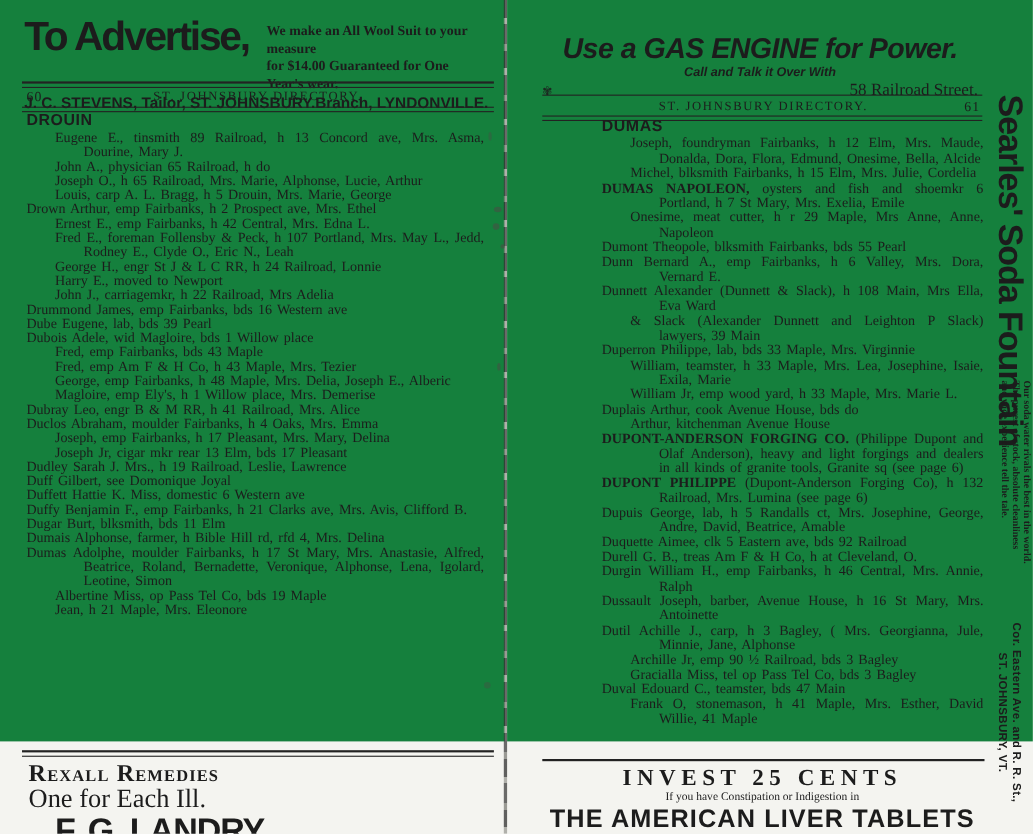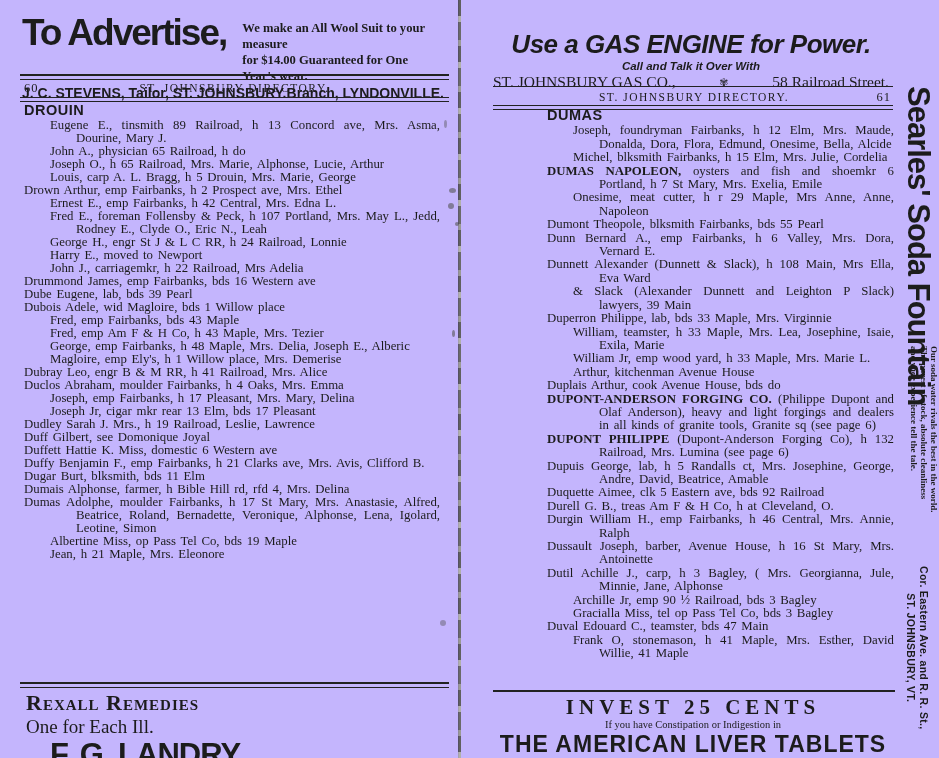"To Advertise," .page { background: #c4b5fd -> #15803d; height: 758px -> 674px }
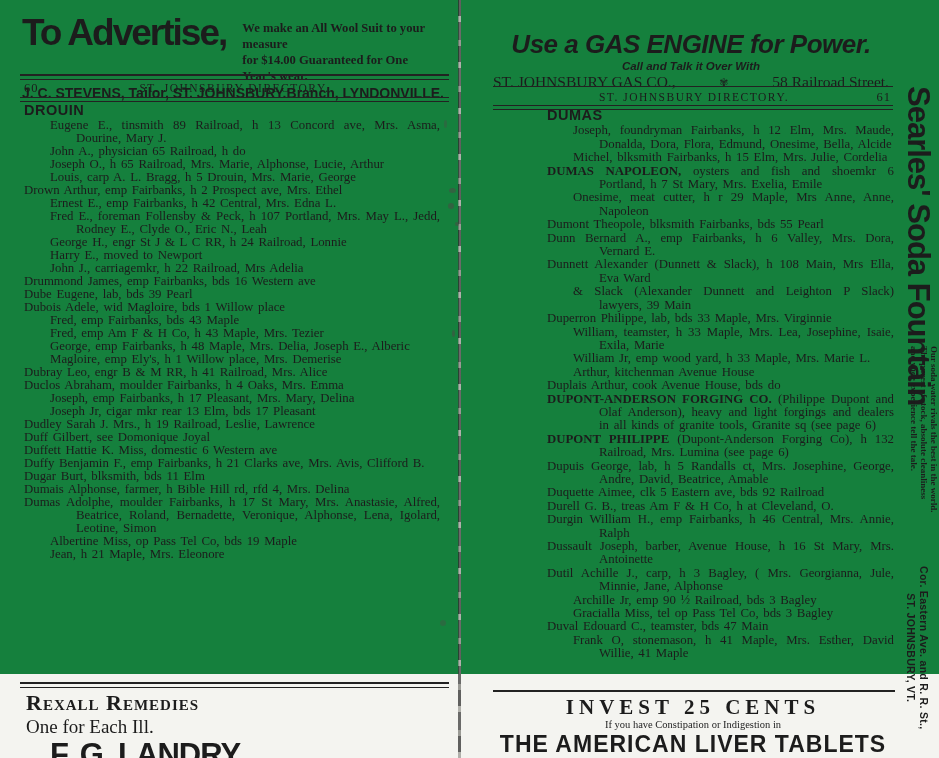"ST. JOHNSBURY GAS CO.," span { html: <span>ST. JOHNSBURY GAS CO.,</span> -> none }
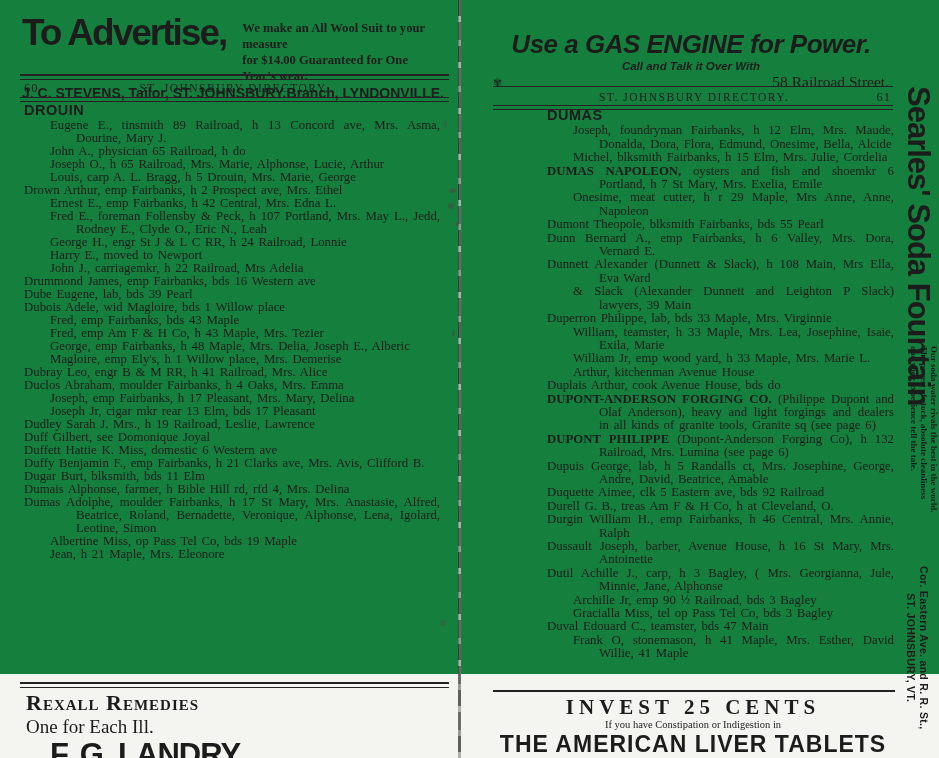"Arthur, kitchenman Avenue House" div.entry { order: before "Duplais Arthur, cook Avenue House," -> after "Duplais Arthur, cook Avenue House," }
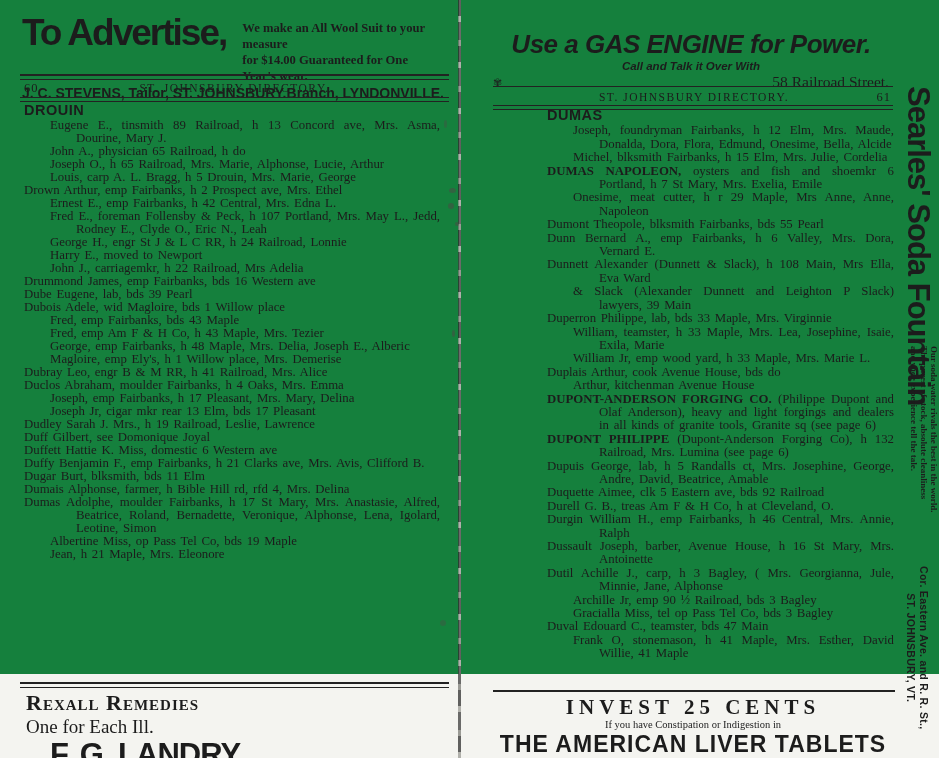"One for Each Ill." .rexall-2 { font-size: 19px -> 24px }
